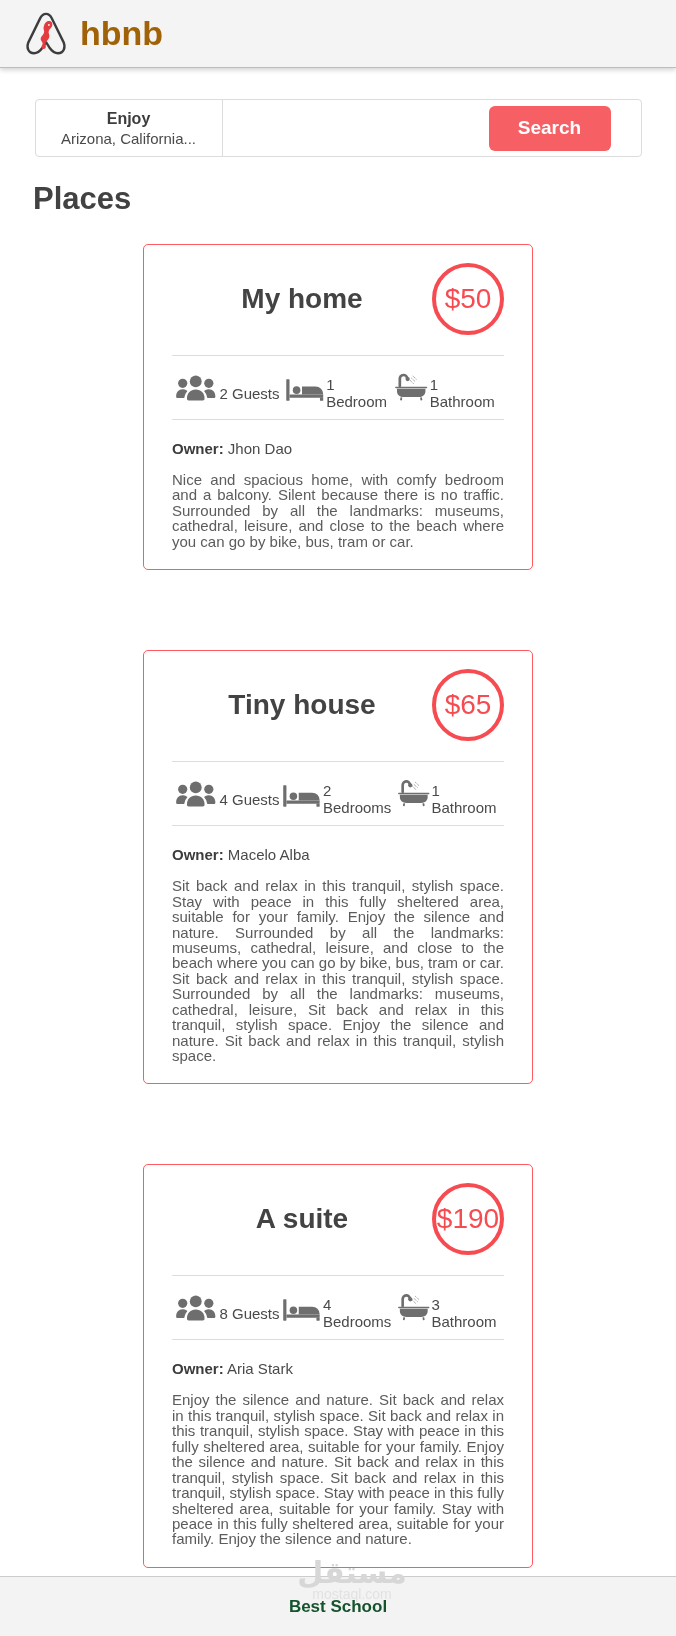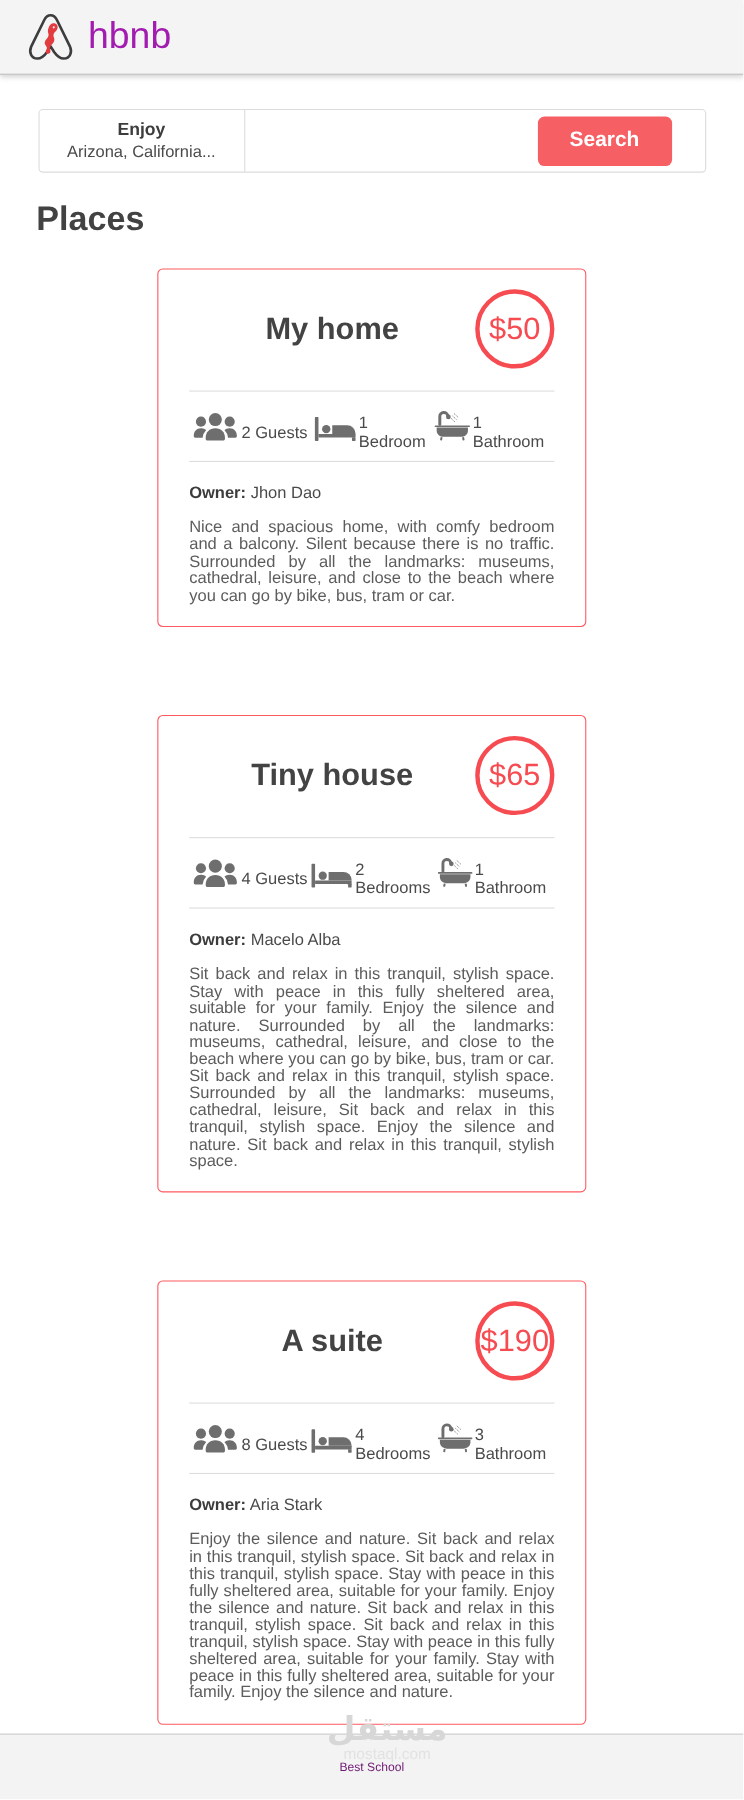"hbnb" .logo-text { color: #a21caf -> #a16207; font-weight: normal -> bold }
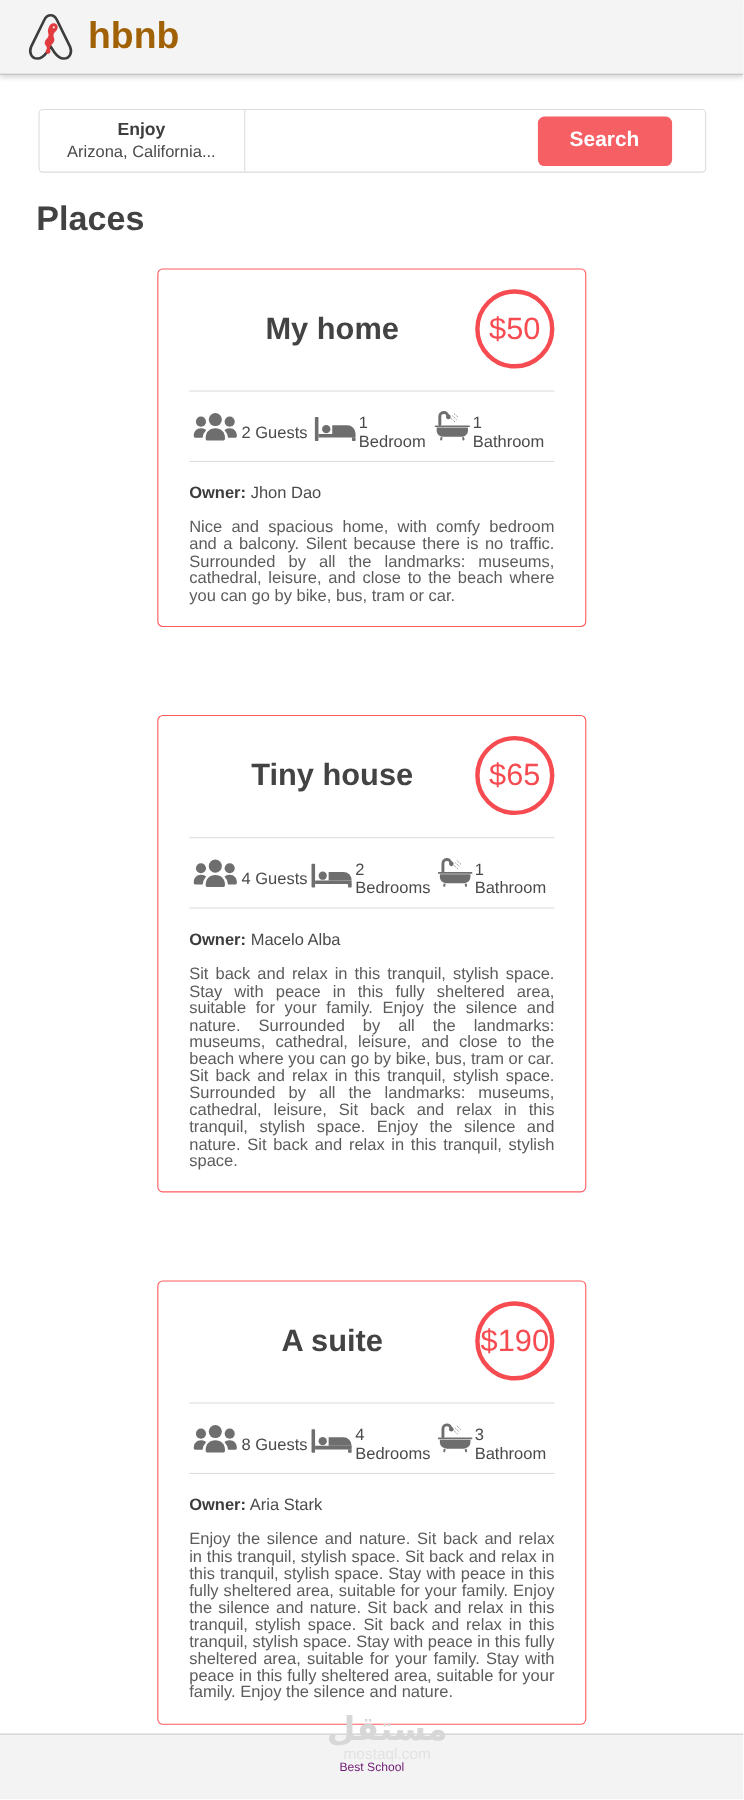"Best School" footer.app-footer span { color: #701a75 -> #14532d; font-size: 11px -> 17px; font-weight: normal -> bold }
